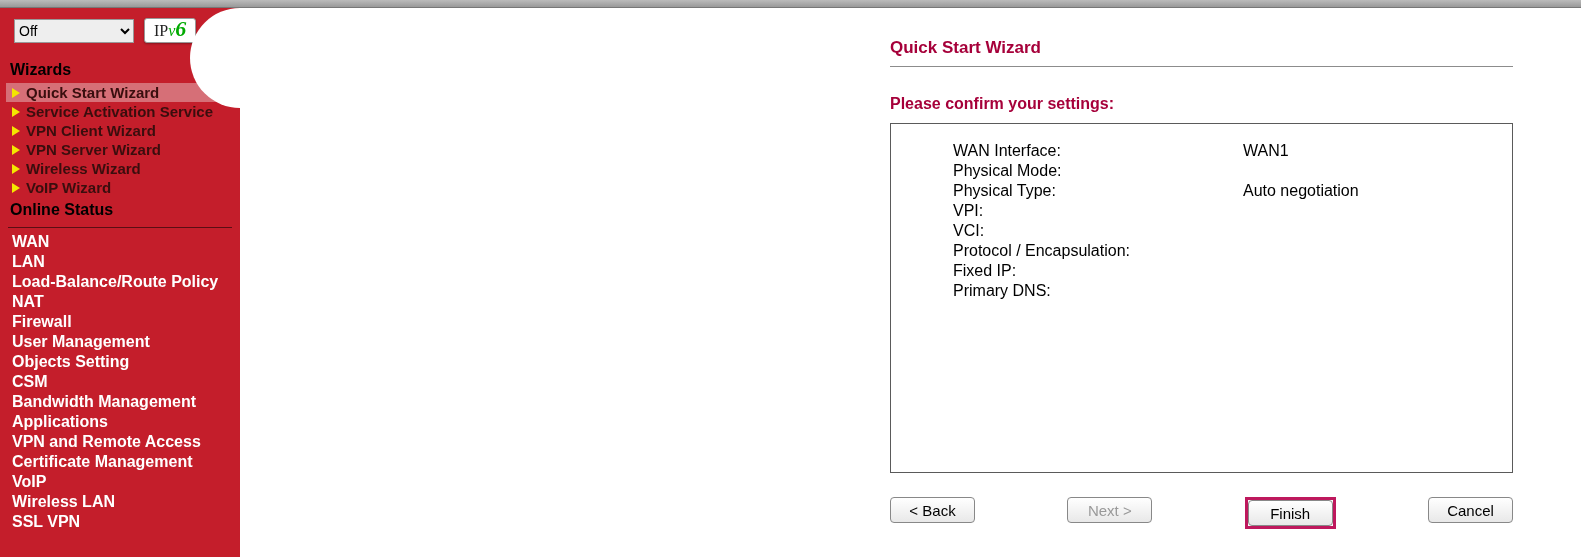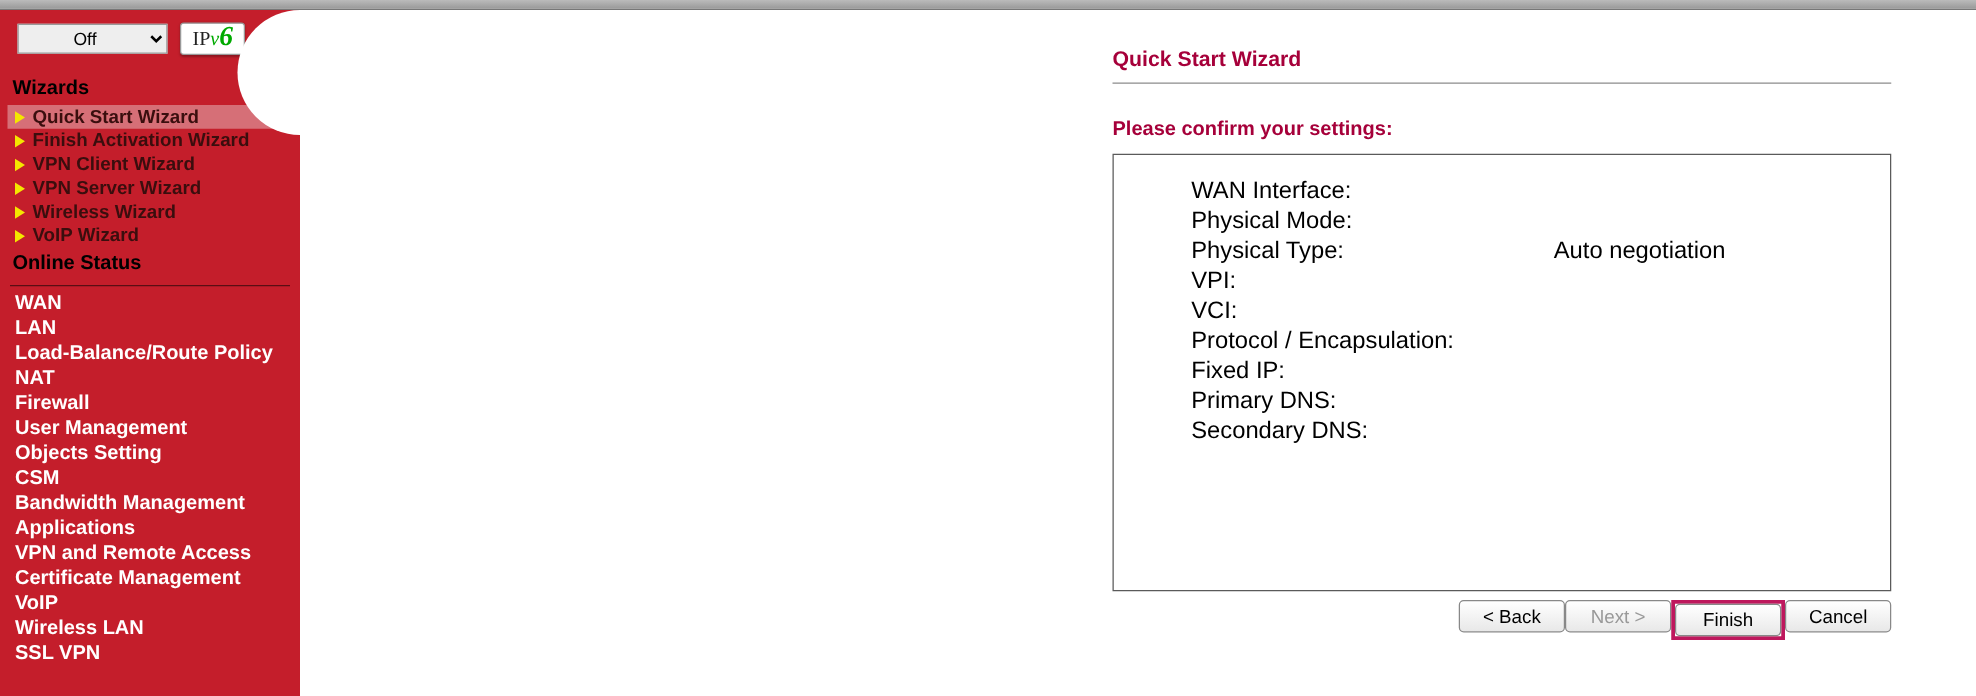"Off" .sidebar-controls select { text-align: center -> none }
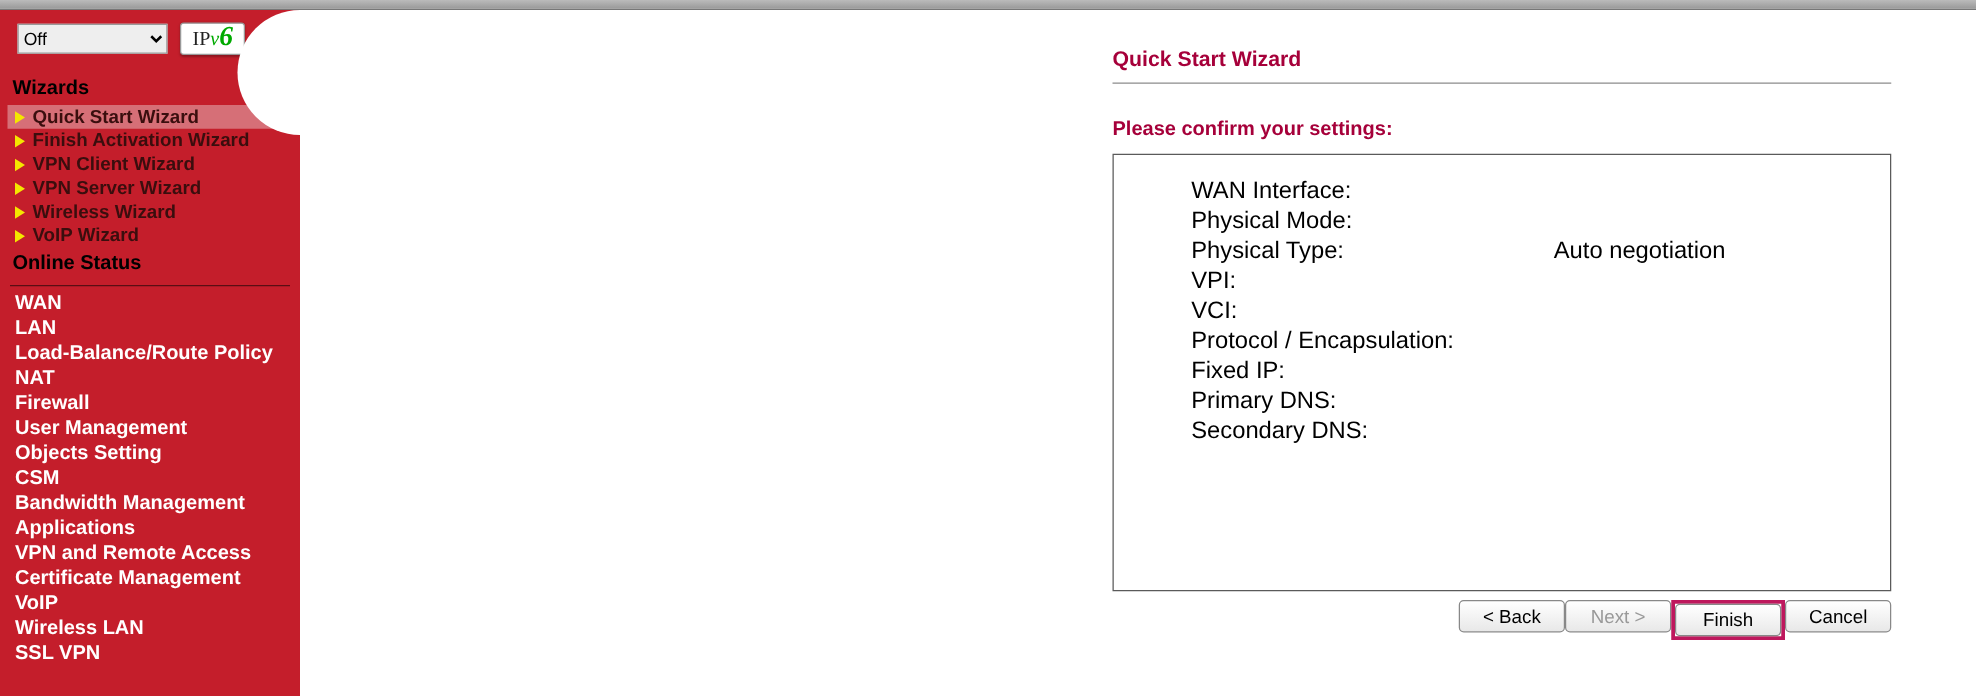"Finish Activation Wizard" span.label { text: Finish Activation Wizard -> Service Activation Service }
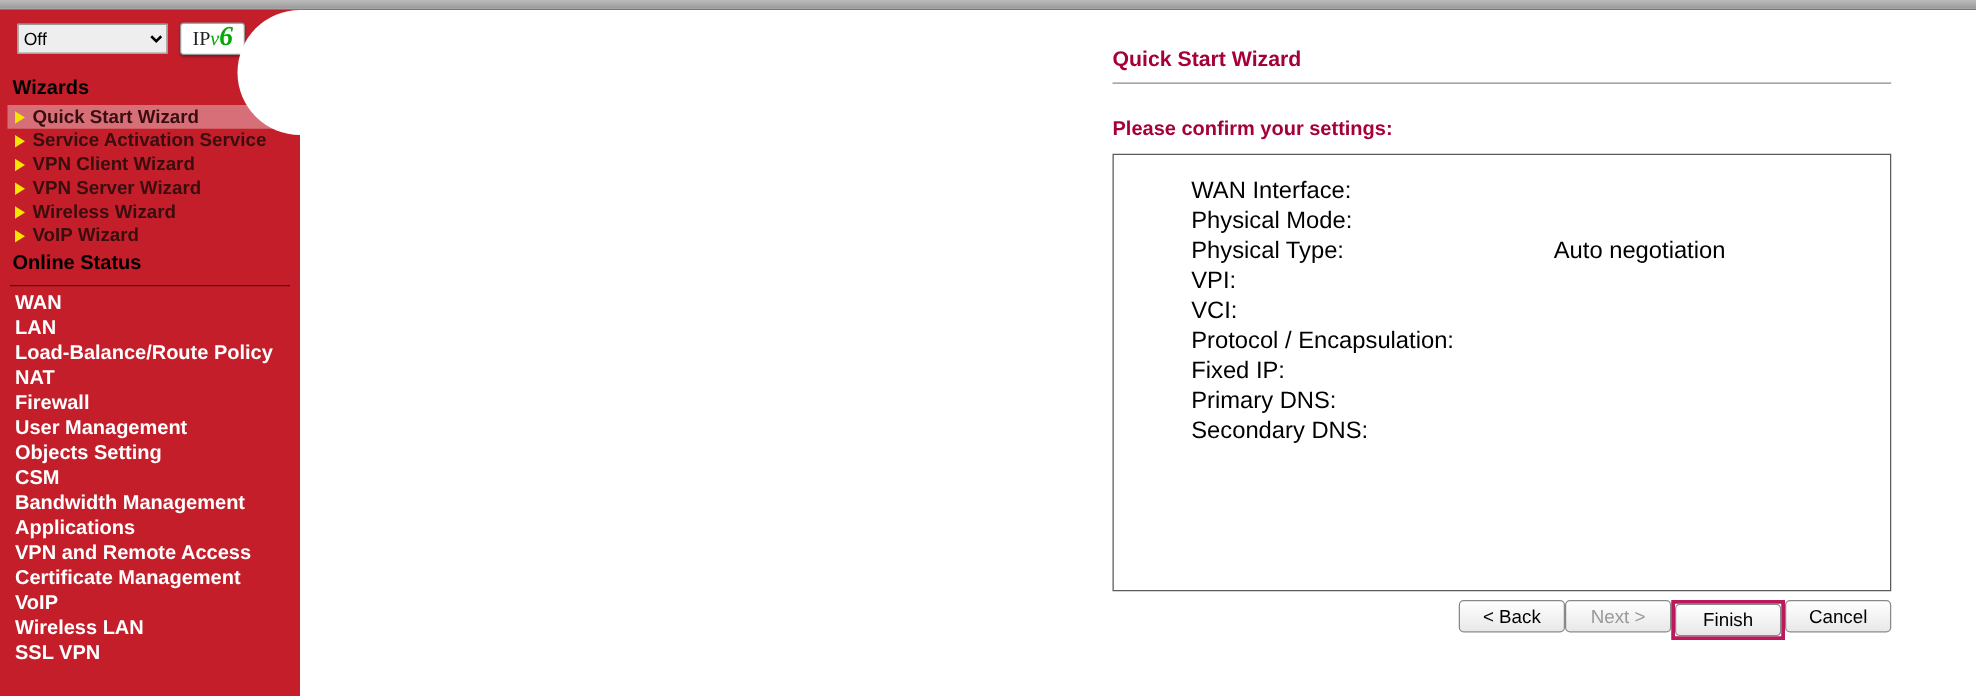"WAN Interface:" .settings-box { font-size: 19px -> 16px }
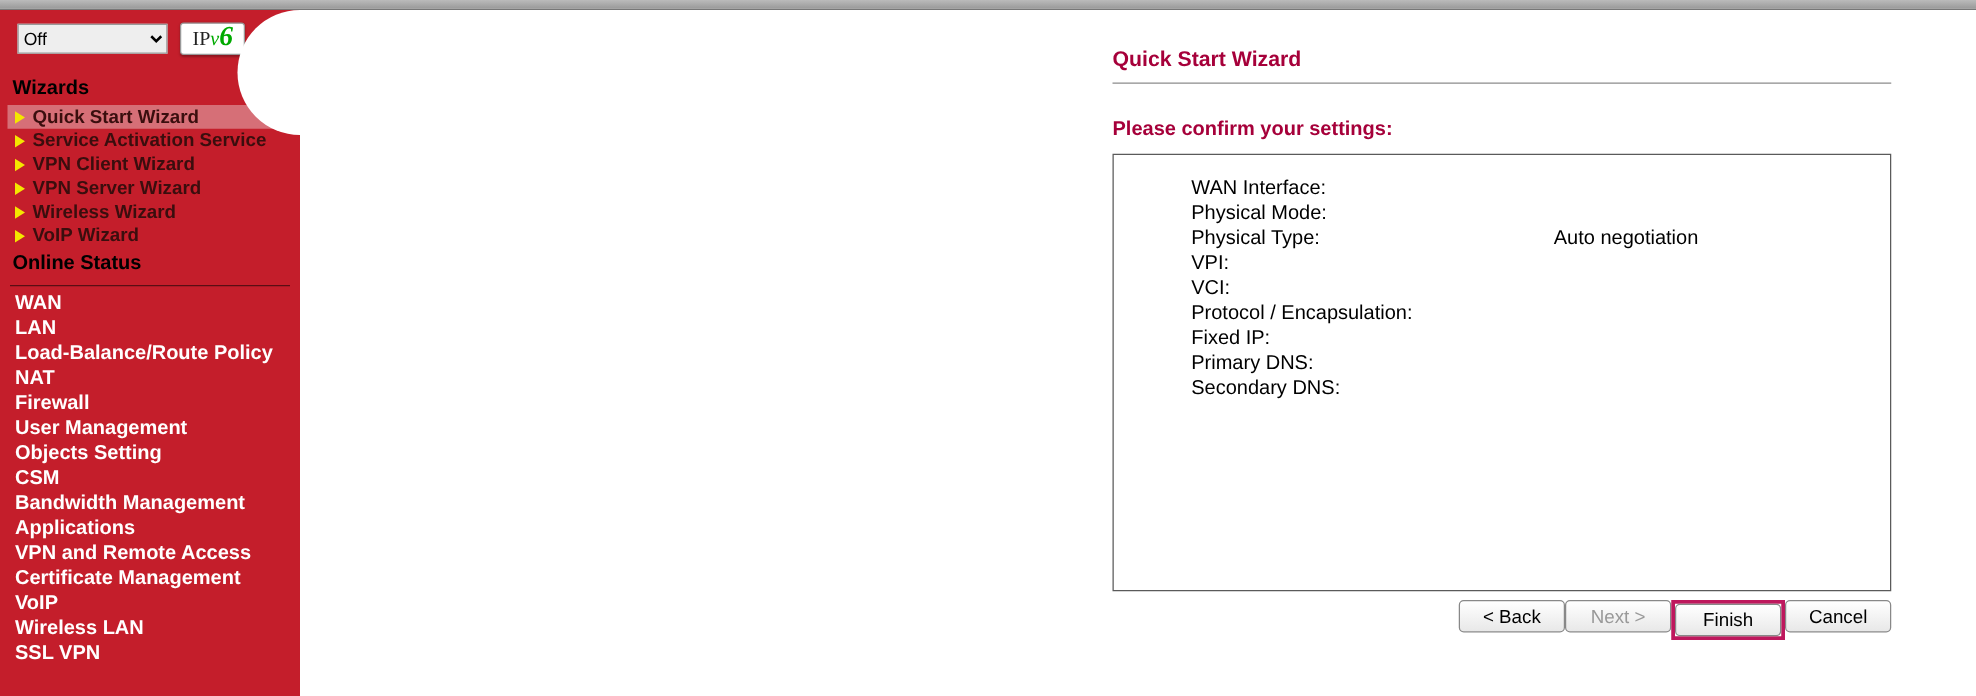"WAN1" span.v { html: none -> <span>WAN1</span> }
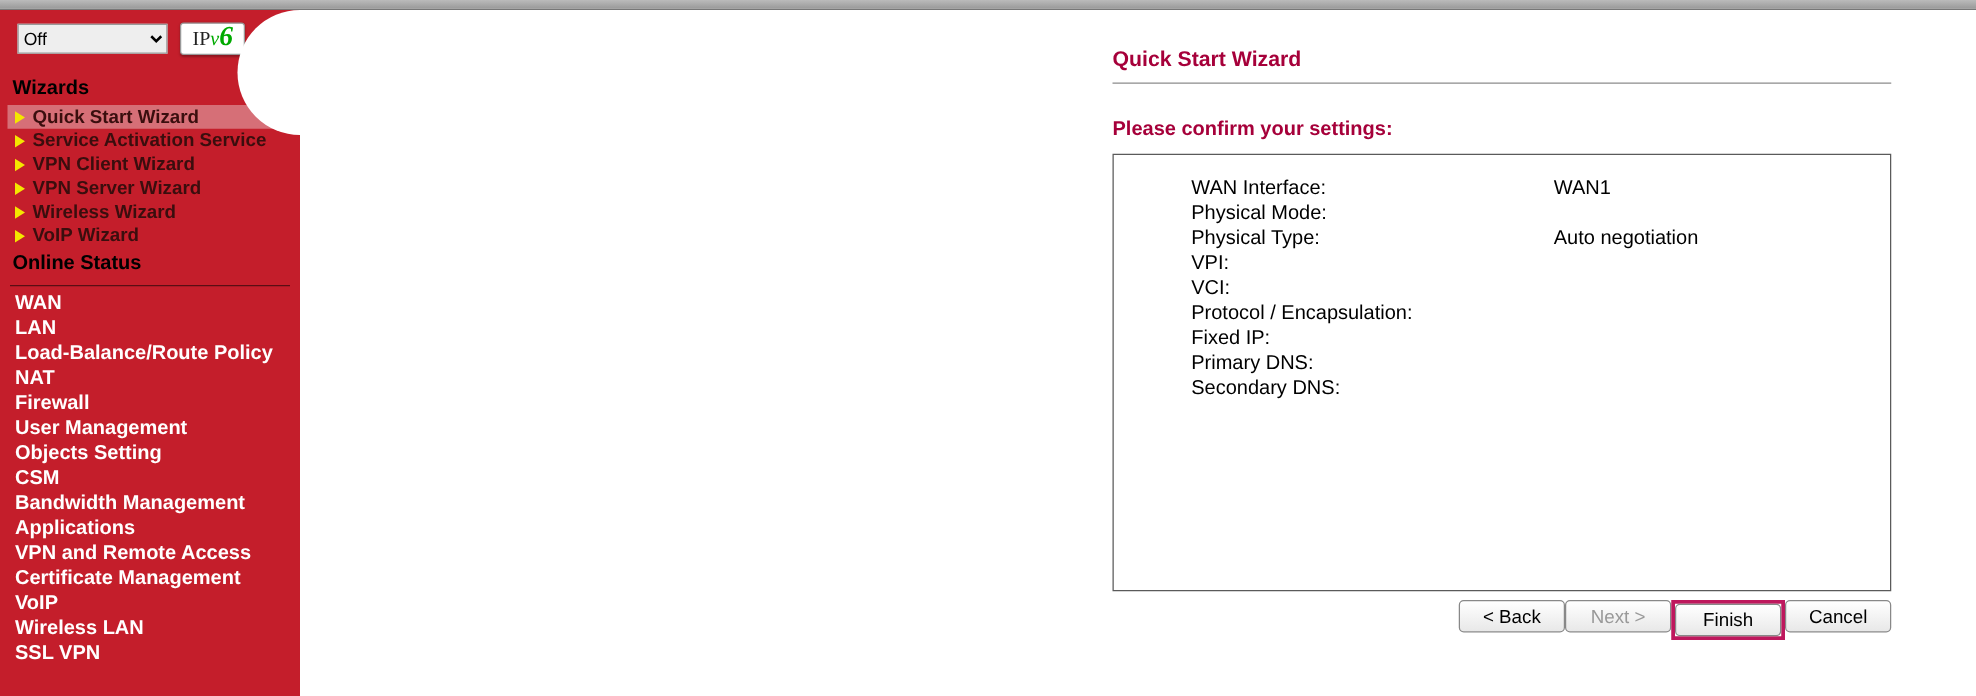"Secondary DNS:" span.k { html: <span>Secondary DNS:</span> -> none }
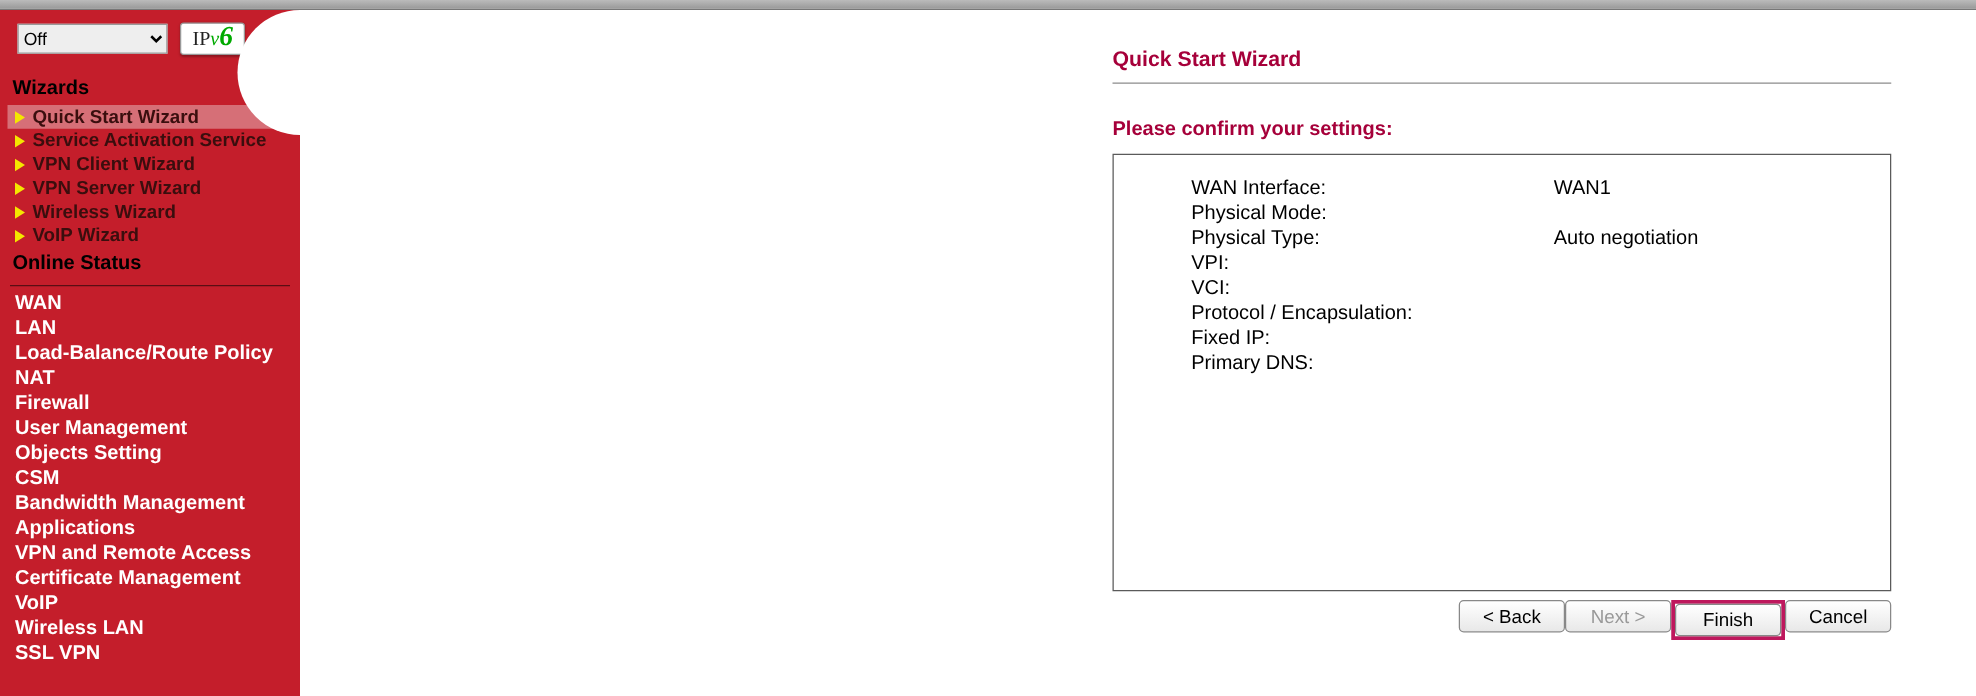"< Back" .buttons { justify-content: flex-end -> space-between; margin-top: 7px -> 24px }
